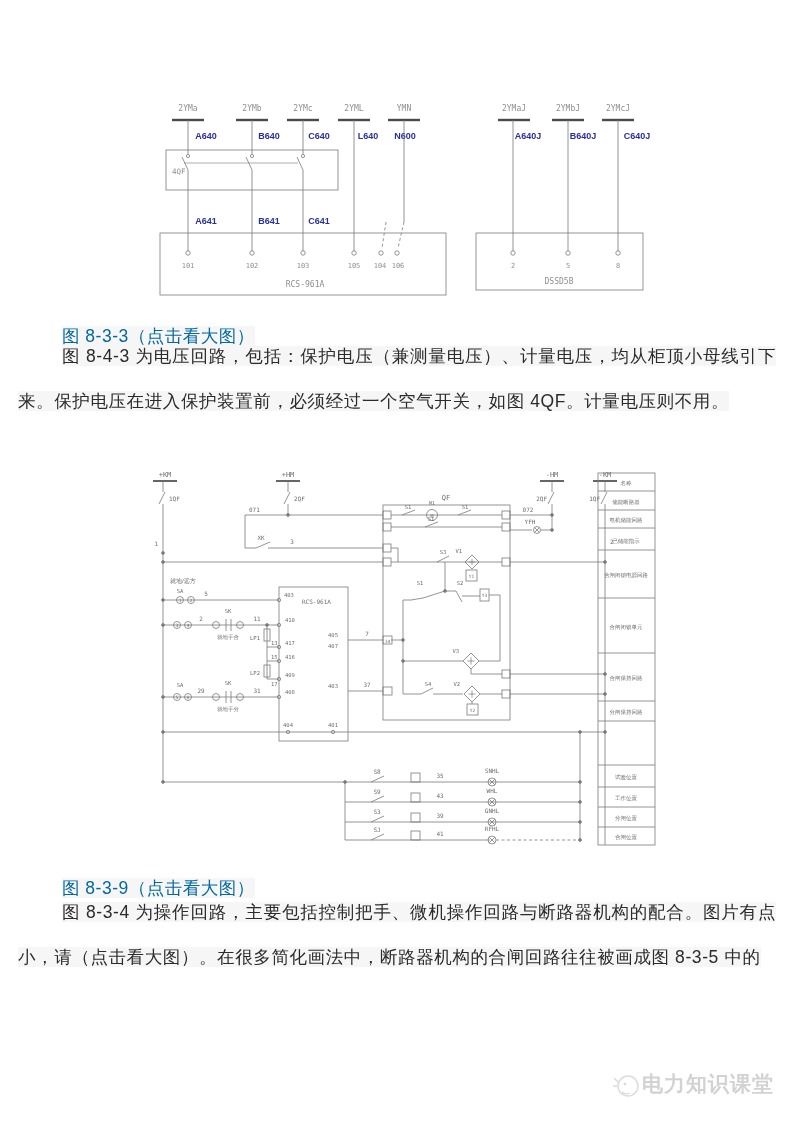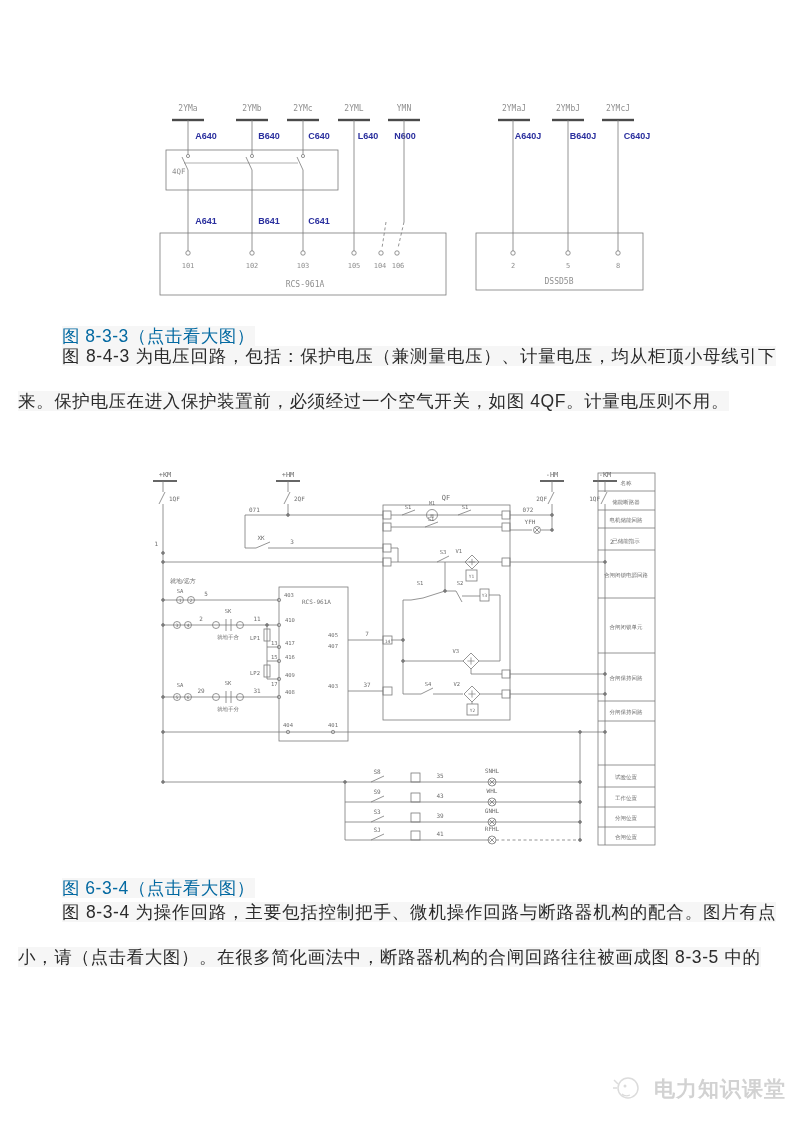"图 6-3-4（点击看大图）" span.hl { text: 6-3-4 -> 8-3-9 }
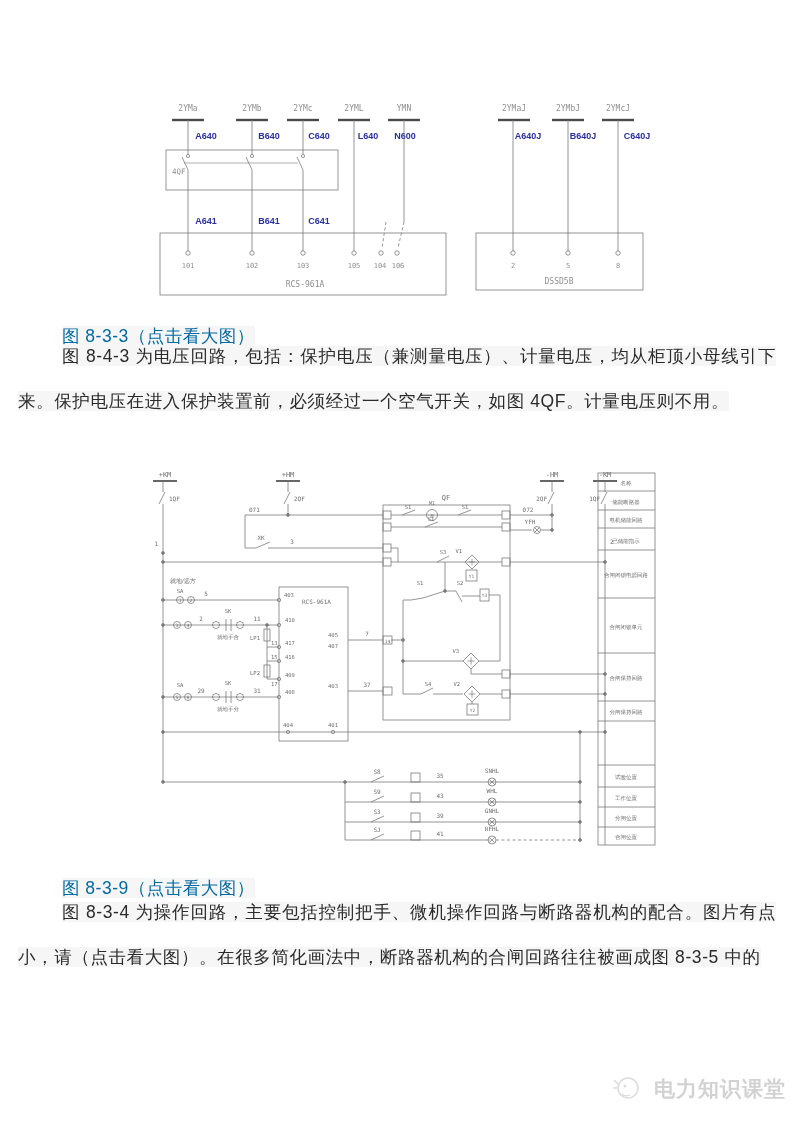"电力知识课堂" .footer { align-items: center -> none; gap: 12px -> 0 }
